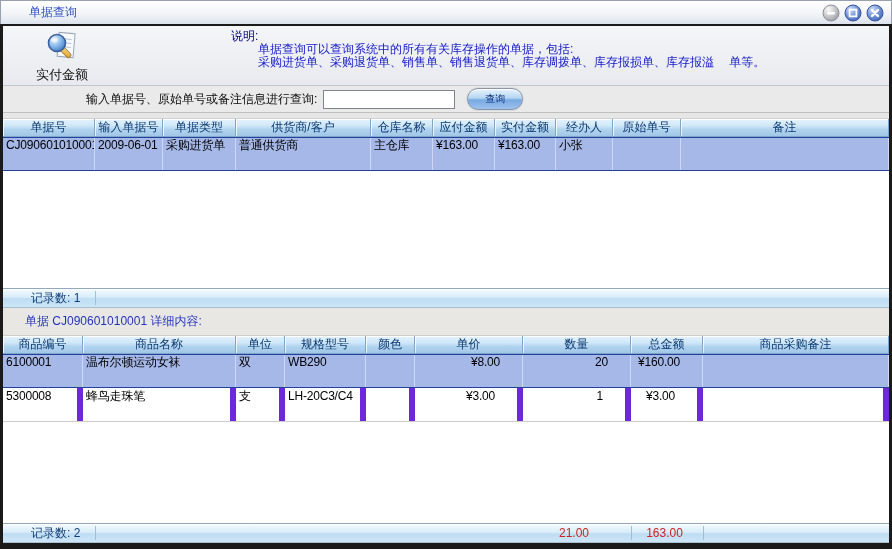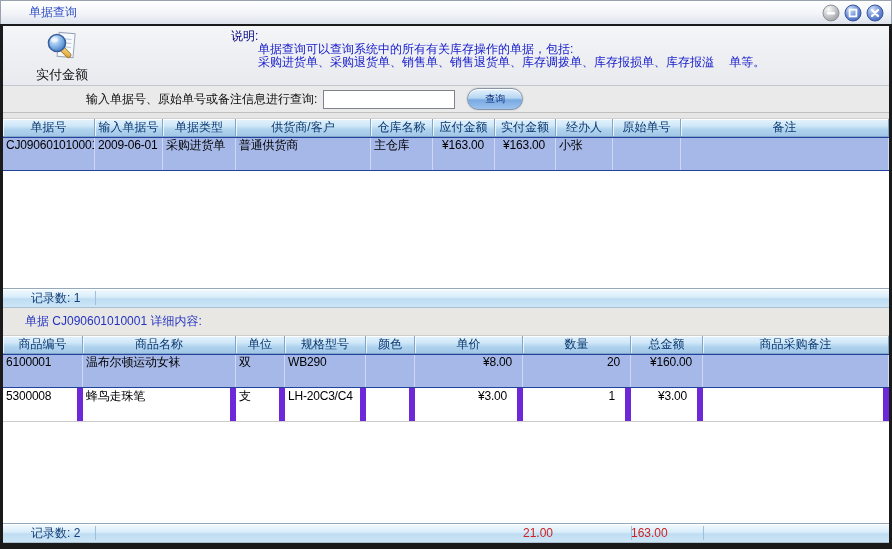"¥163.00" .cell.a-r { padding-right: 10px -> 22px }
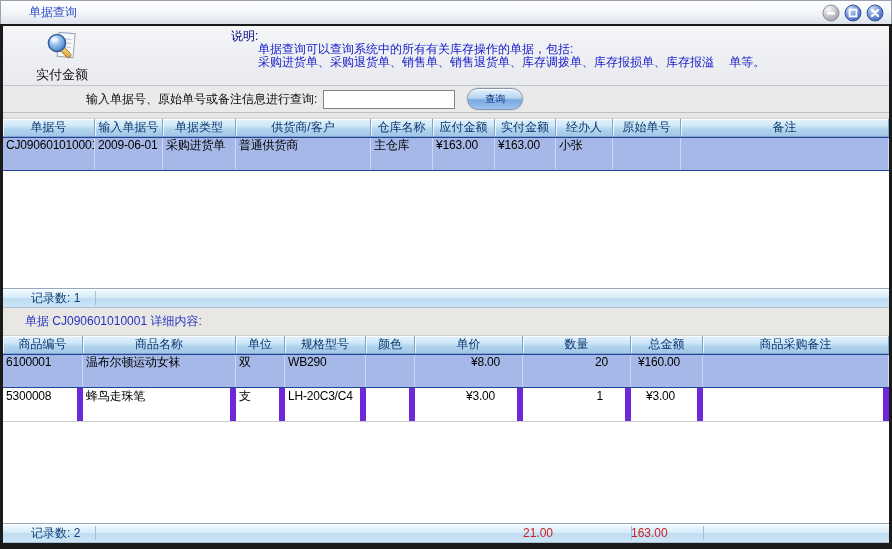"21.00" .total { text-align: left -> center }
